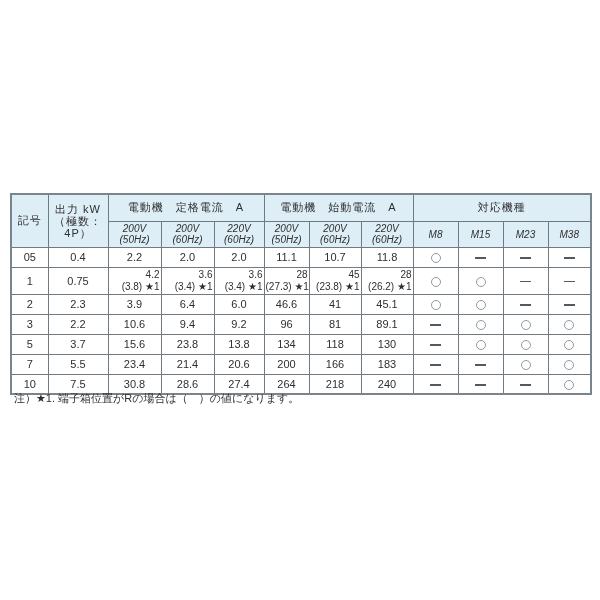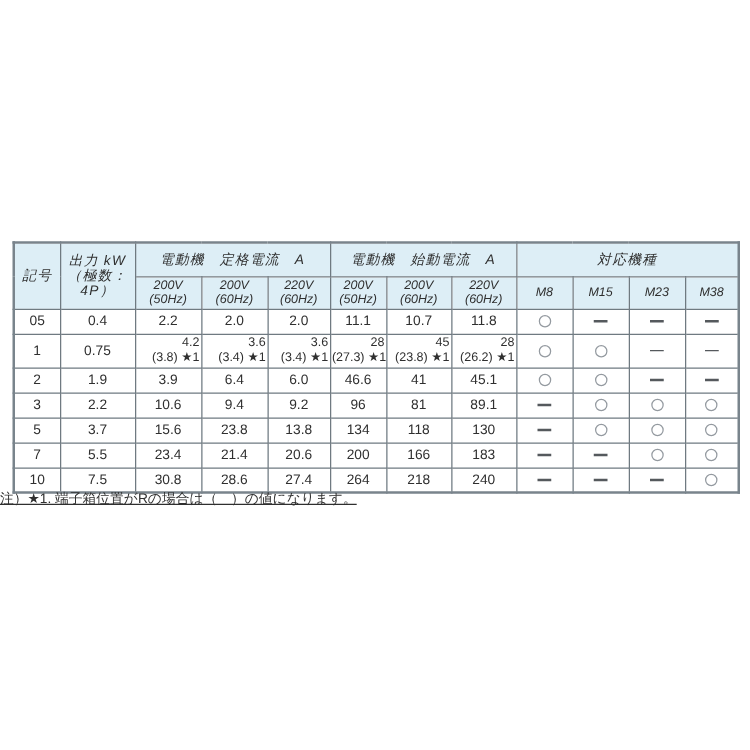"出力 kW" .spec-table thead tr.group-row th { font-style: italic -> none }
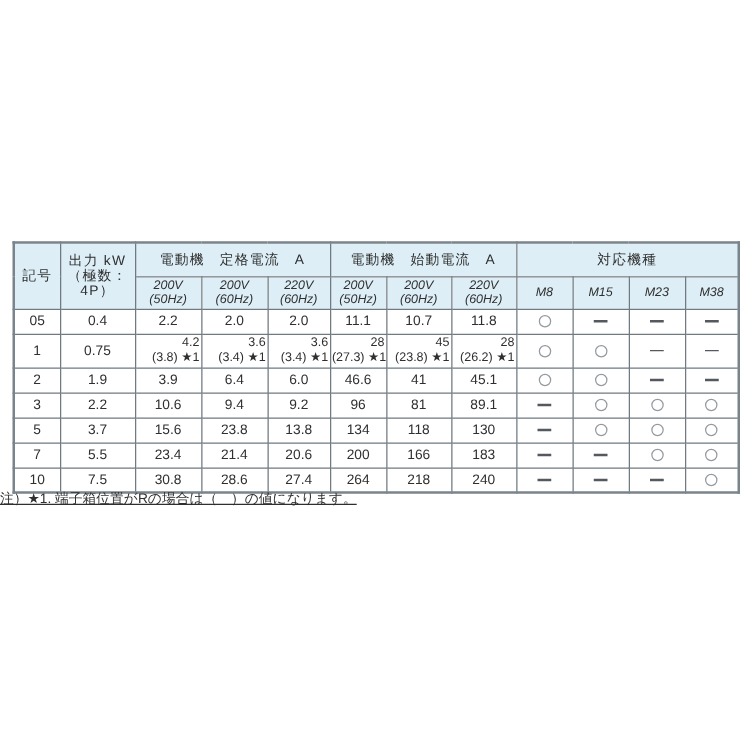"1.9" td { text: 1.9 -> 2.3 }
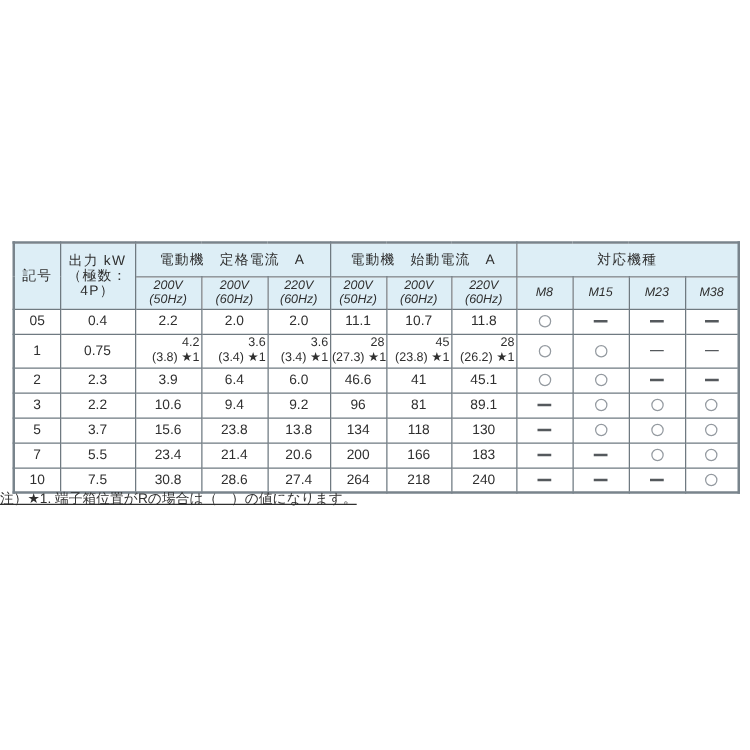"注）★1. 端子箱位置がRの場合は（ ）の値になります。" .note { left: 0 -> 14px; text-decoration: underline -> none }
